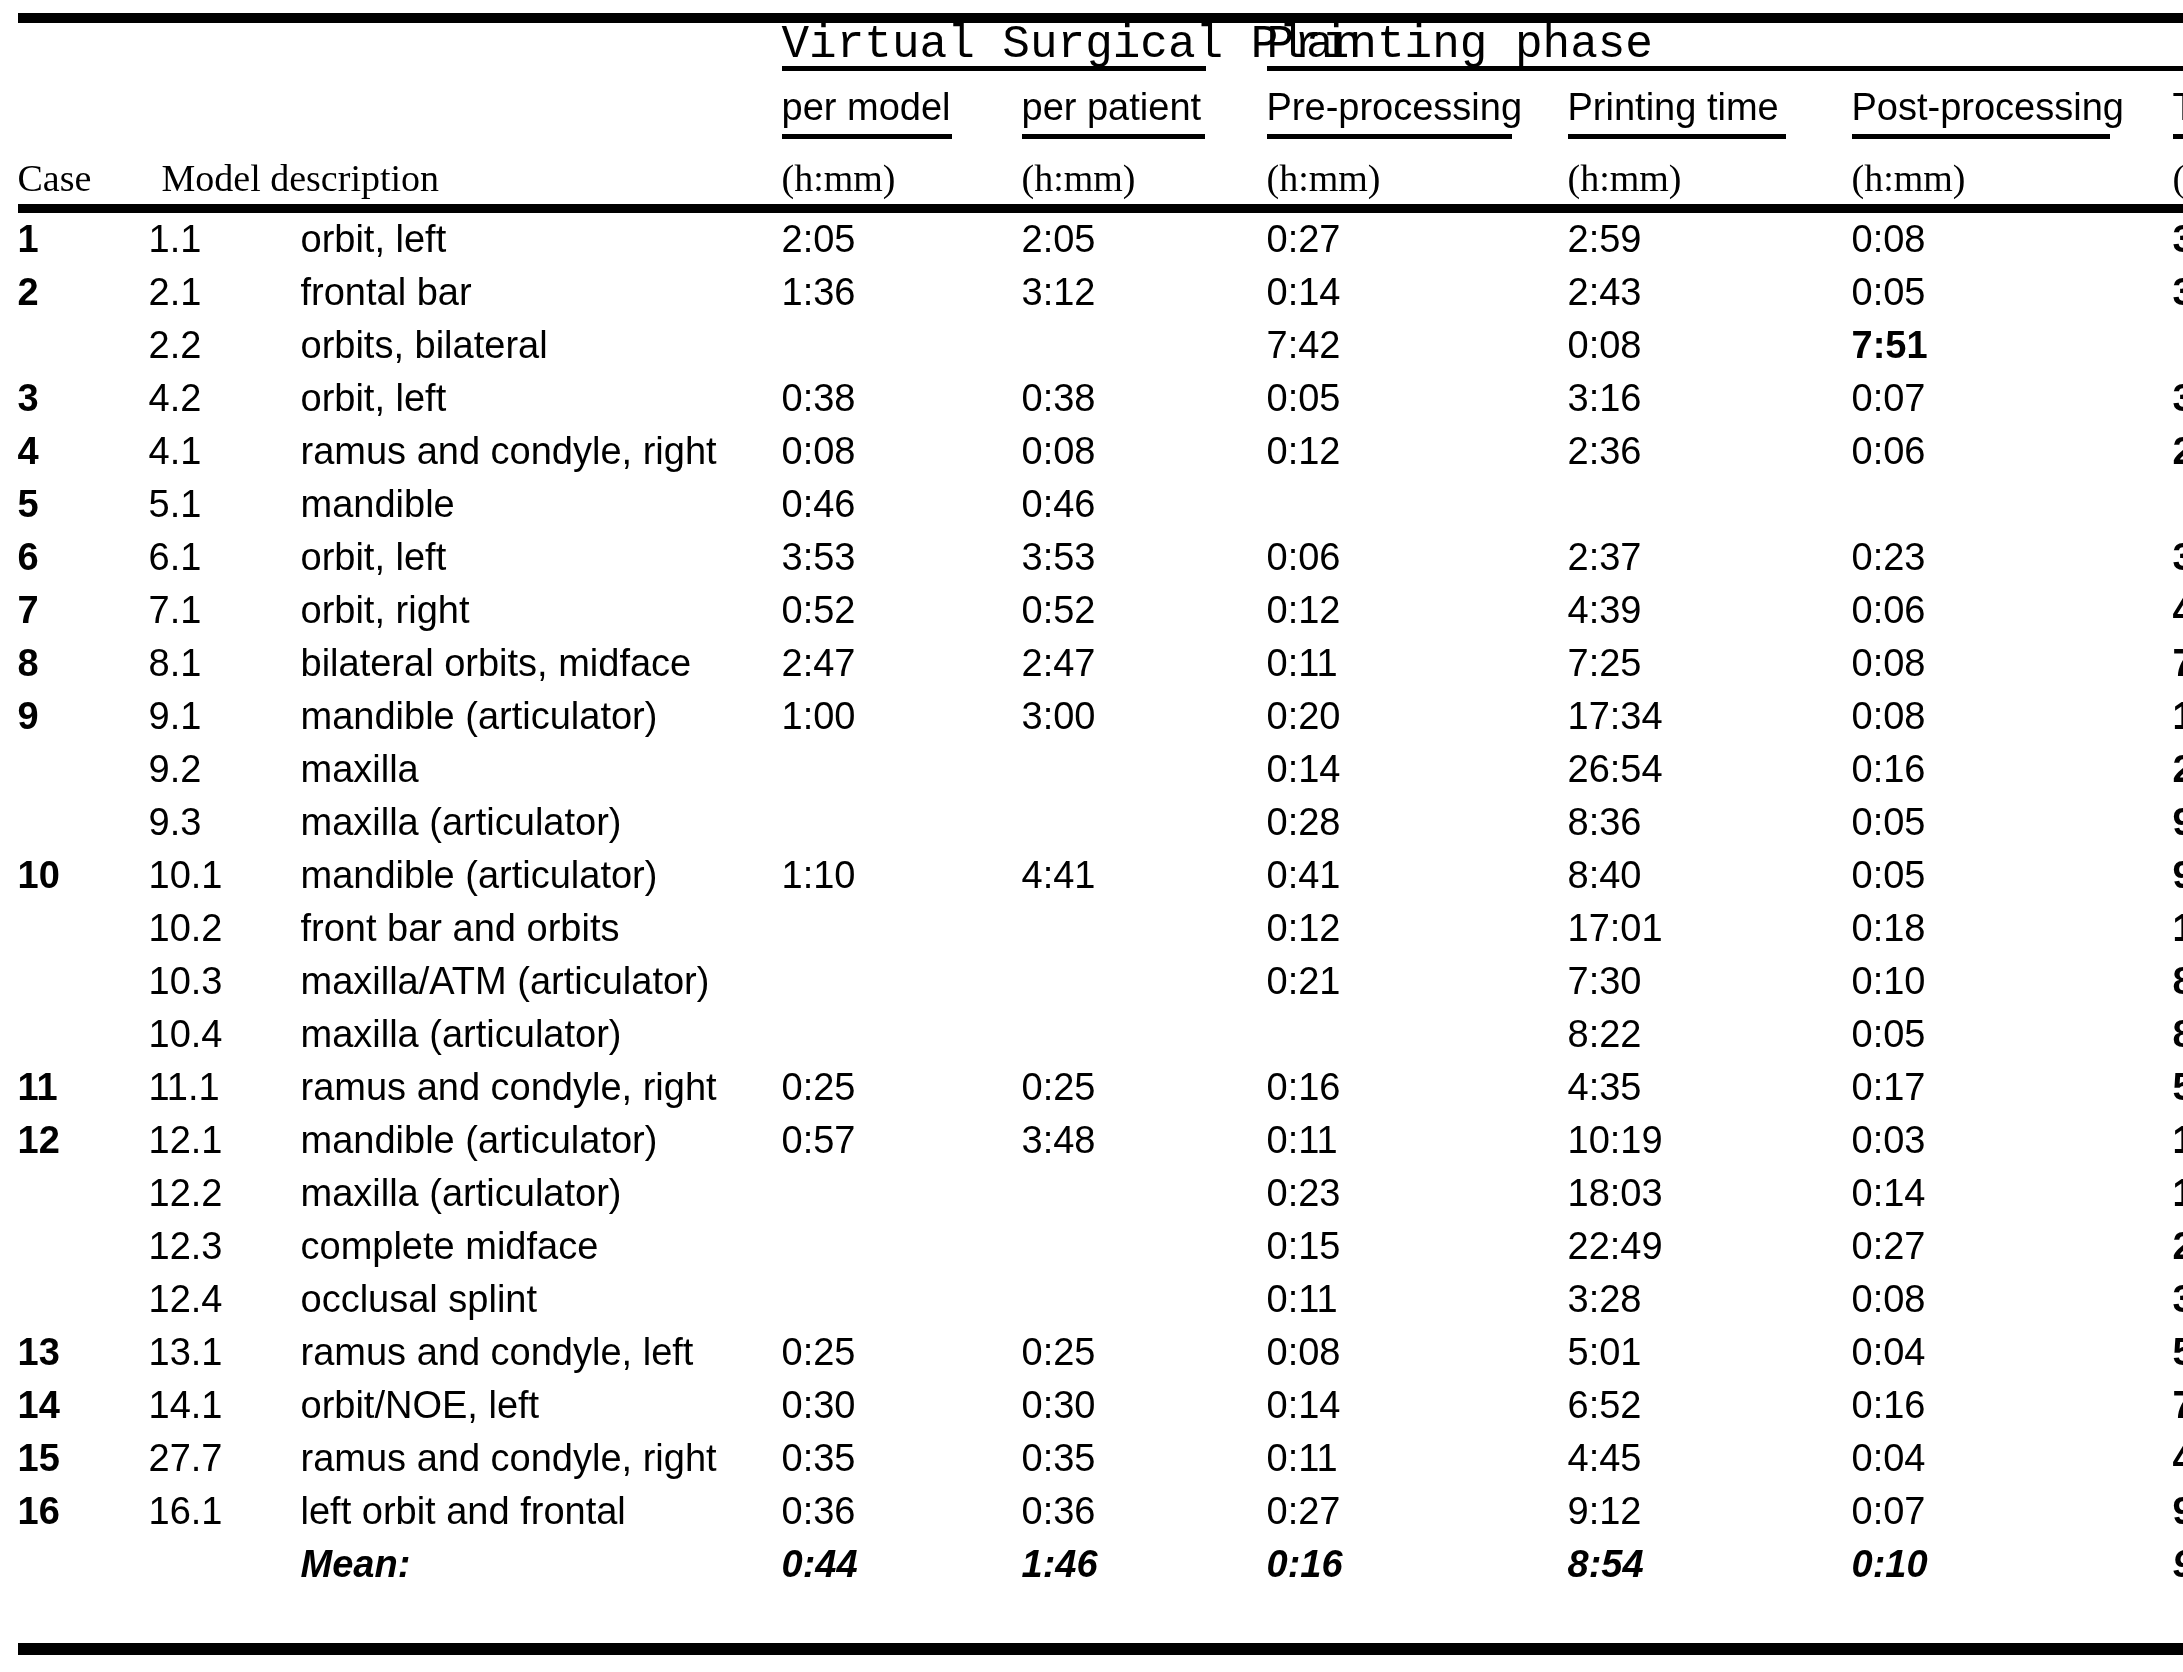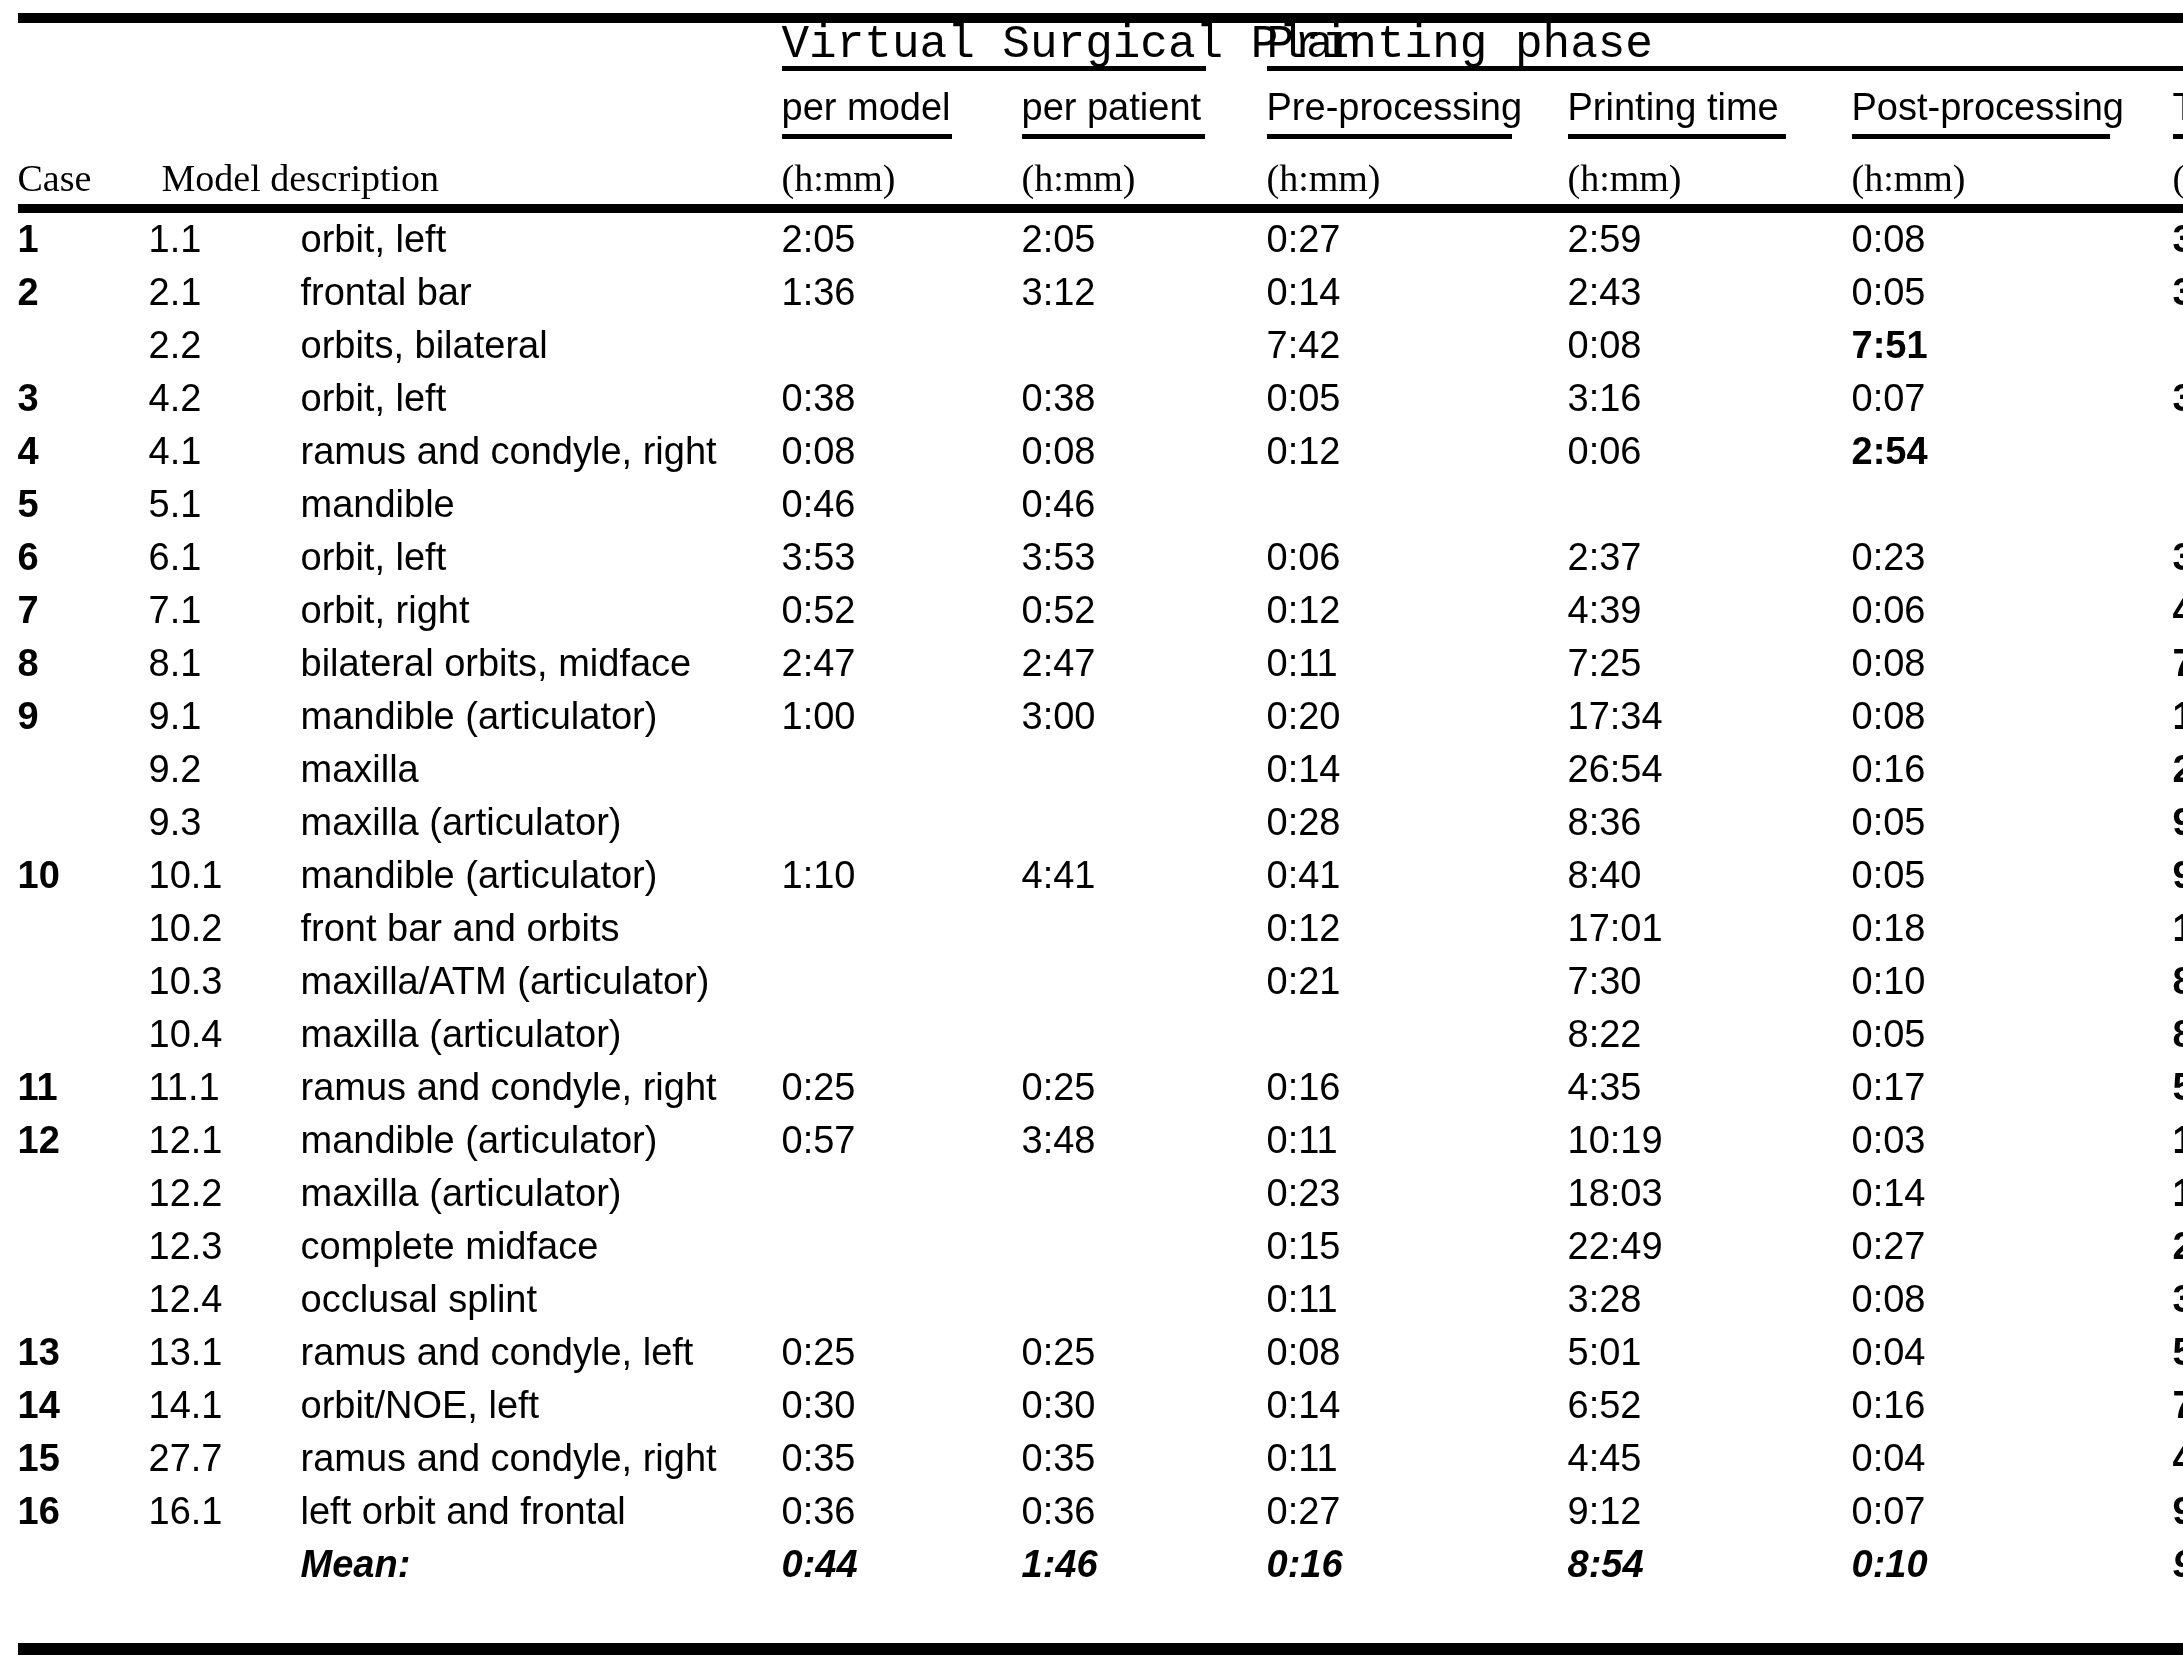"2:36" div.cell-time { html: none -> <div>2:36</div> }
